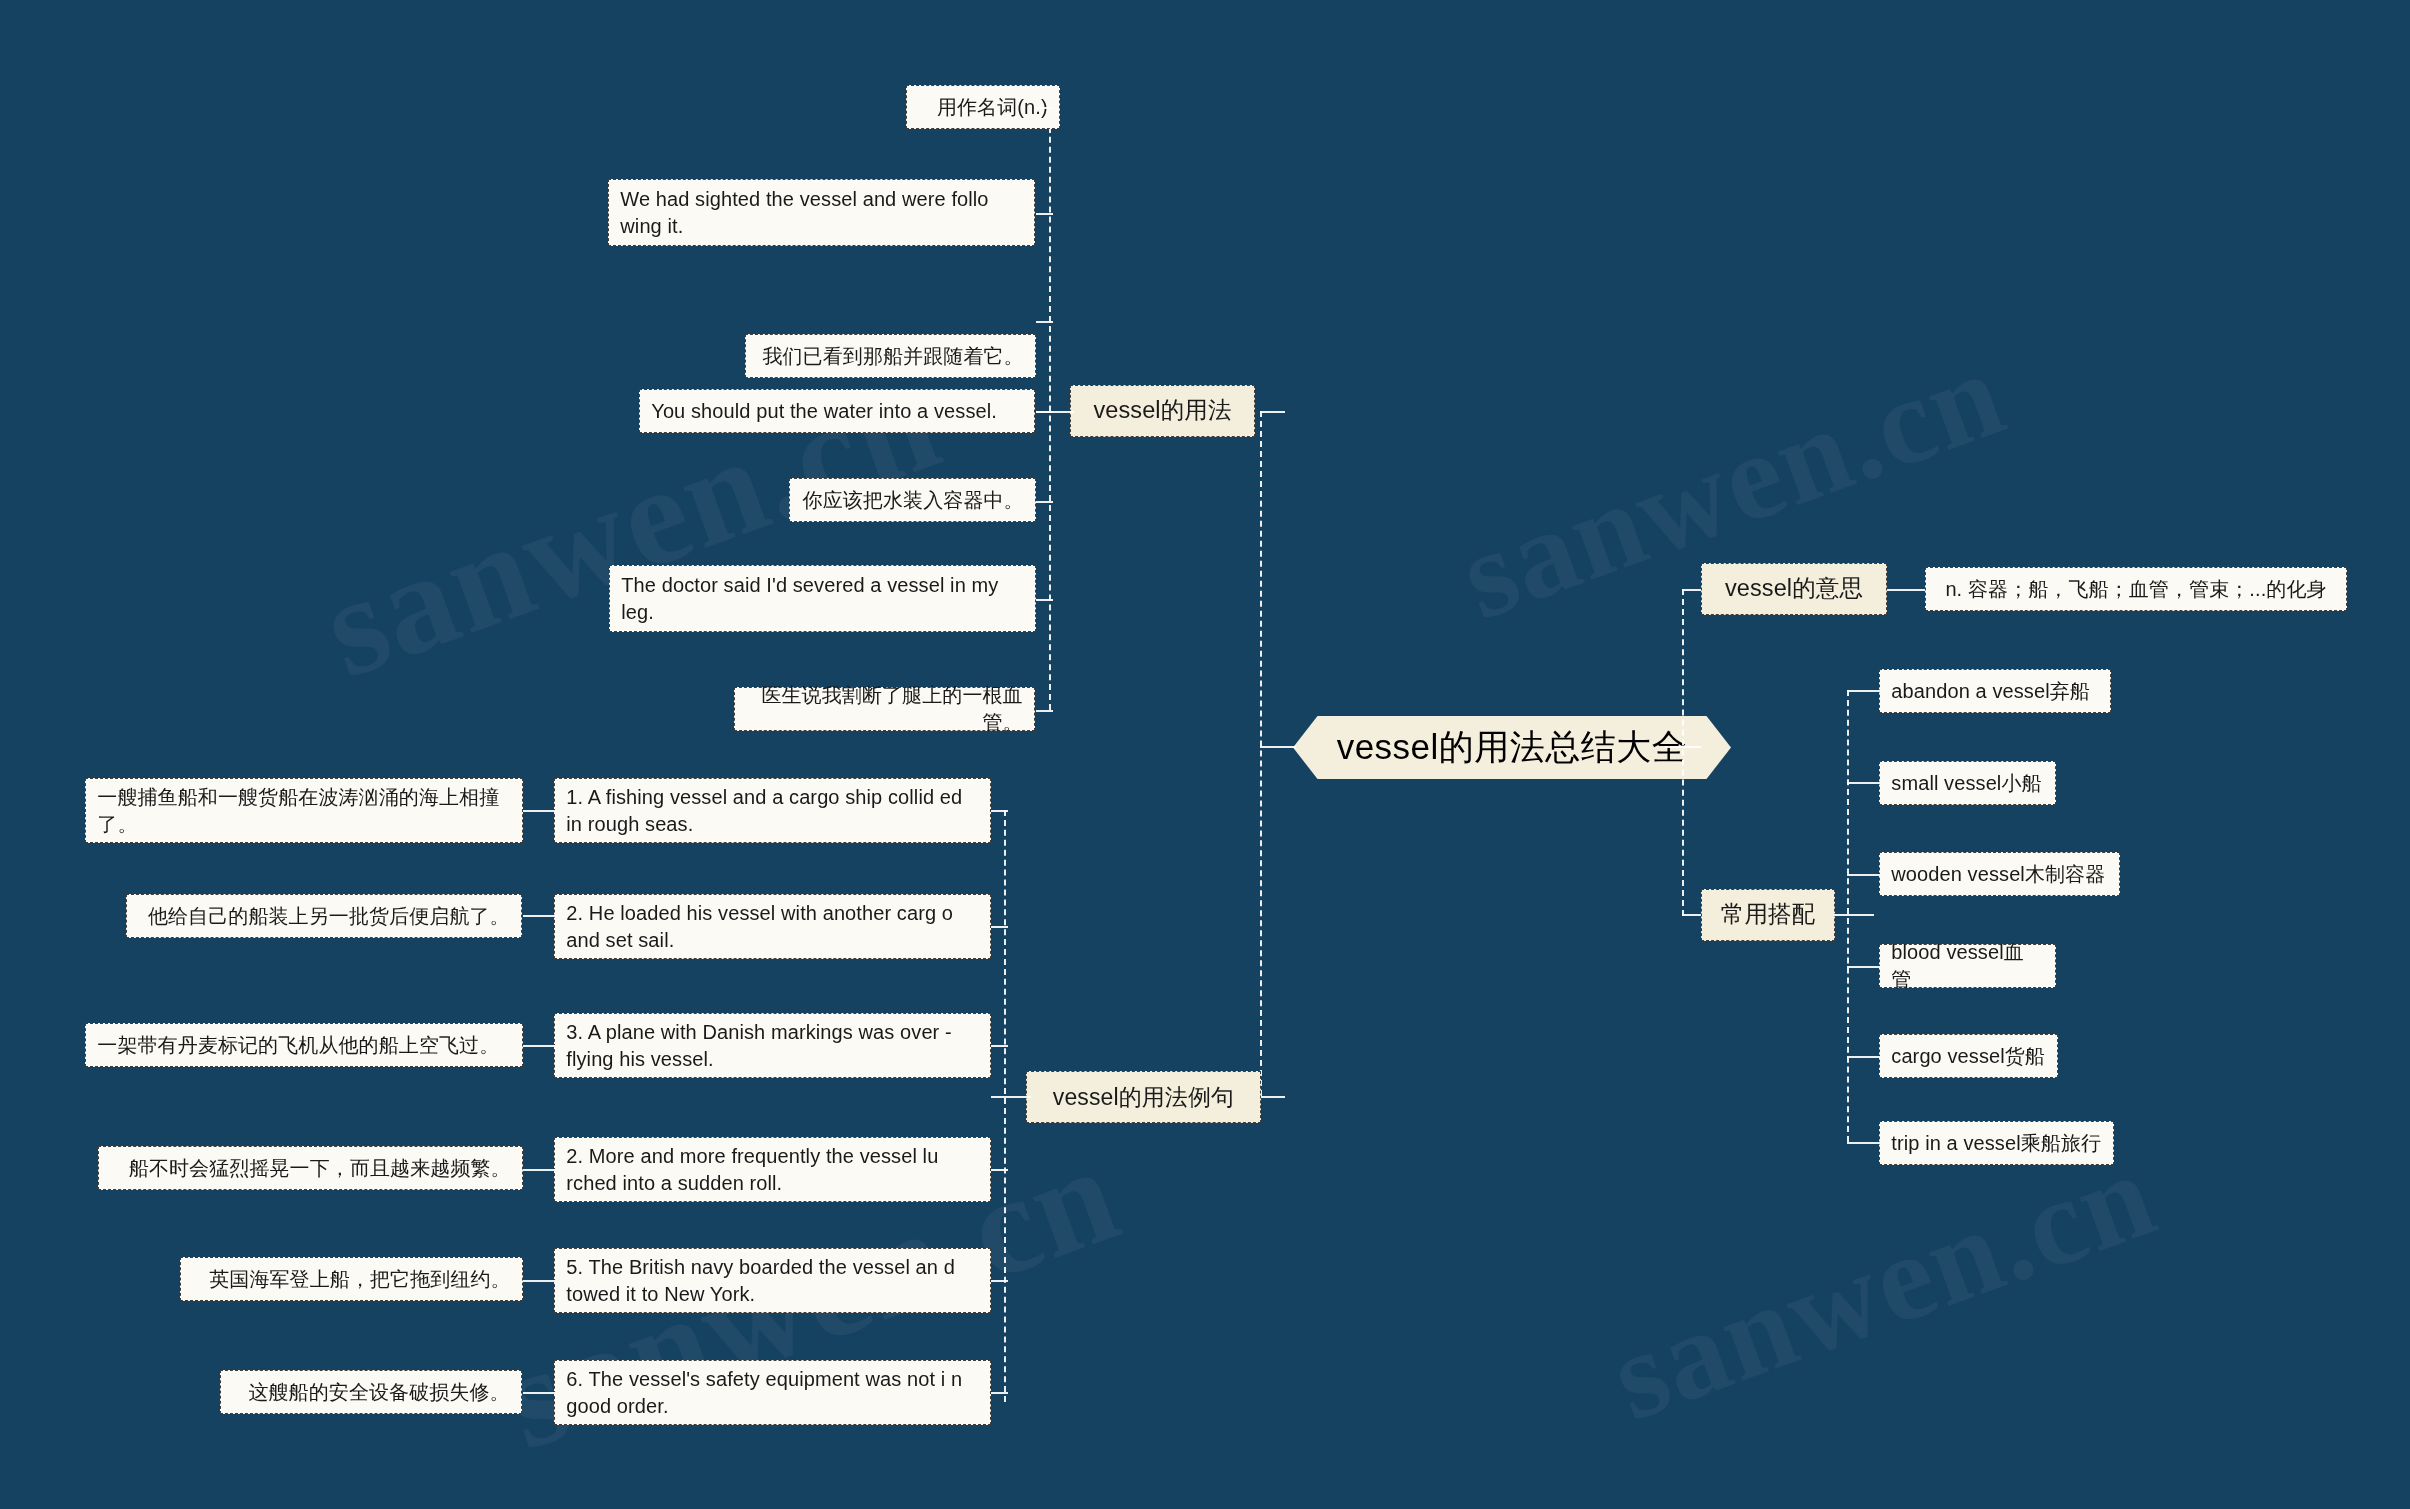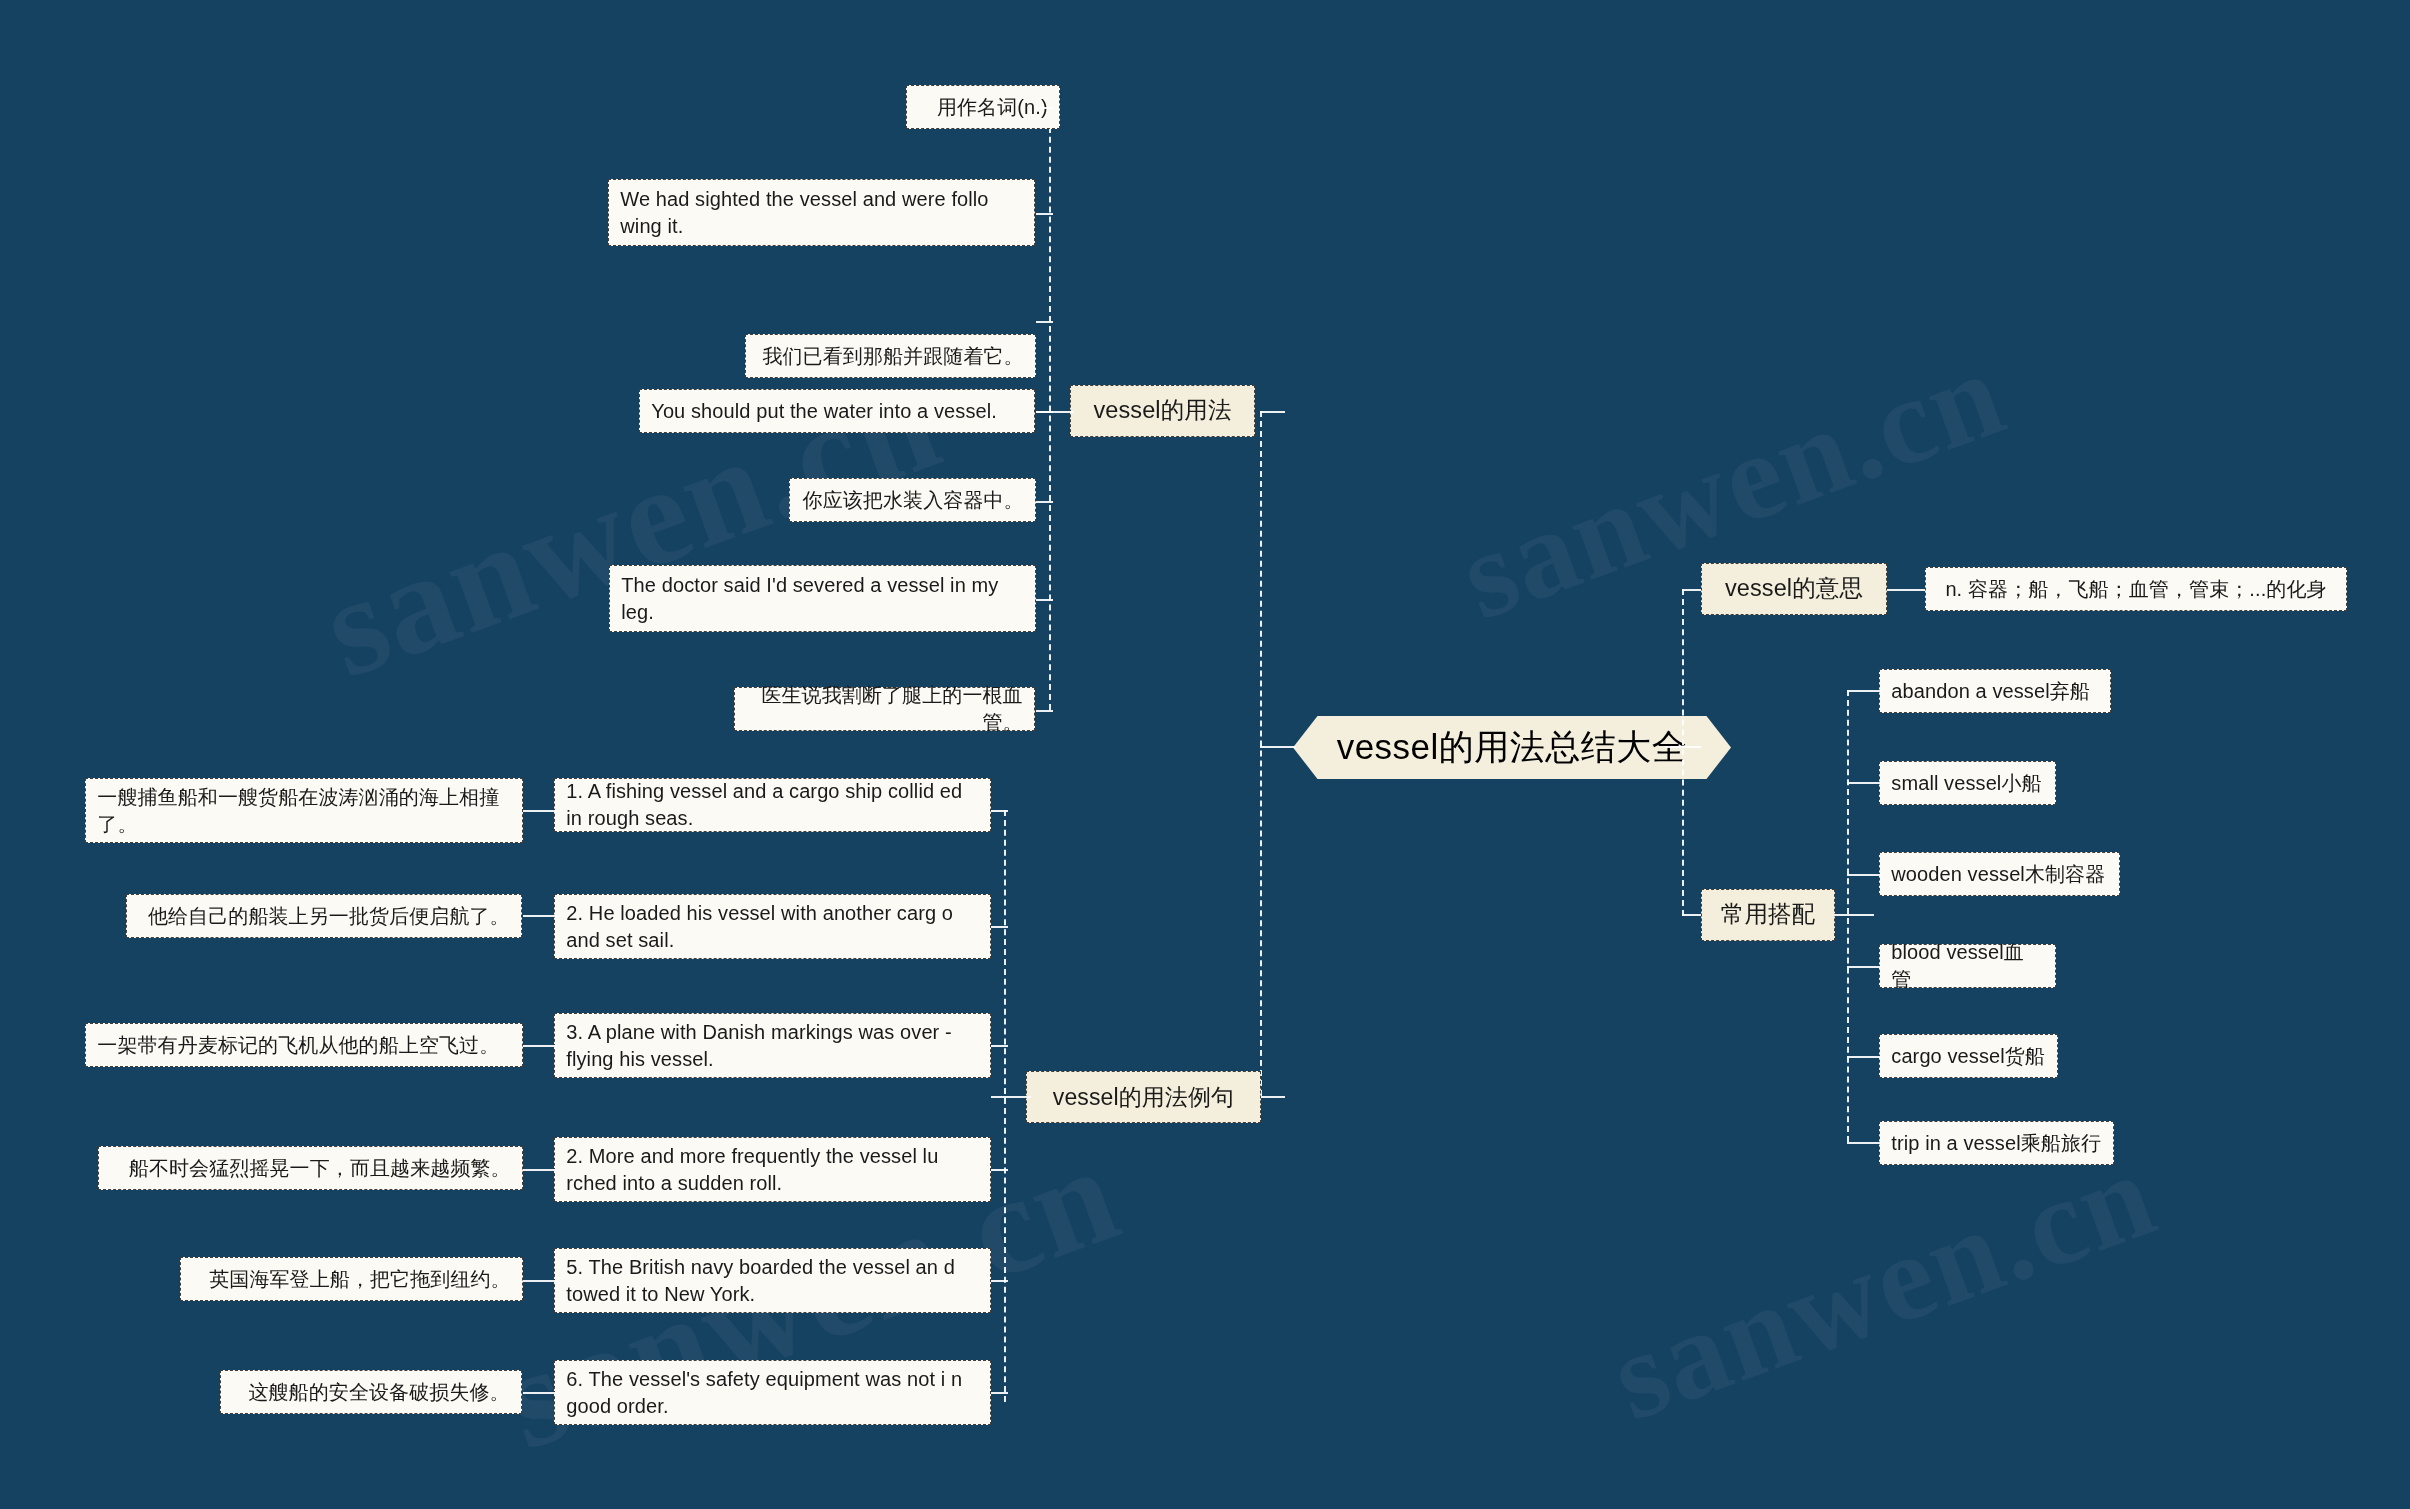"1. A fishing vessel and" div.node { height: 54px -> 65px }
